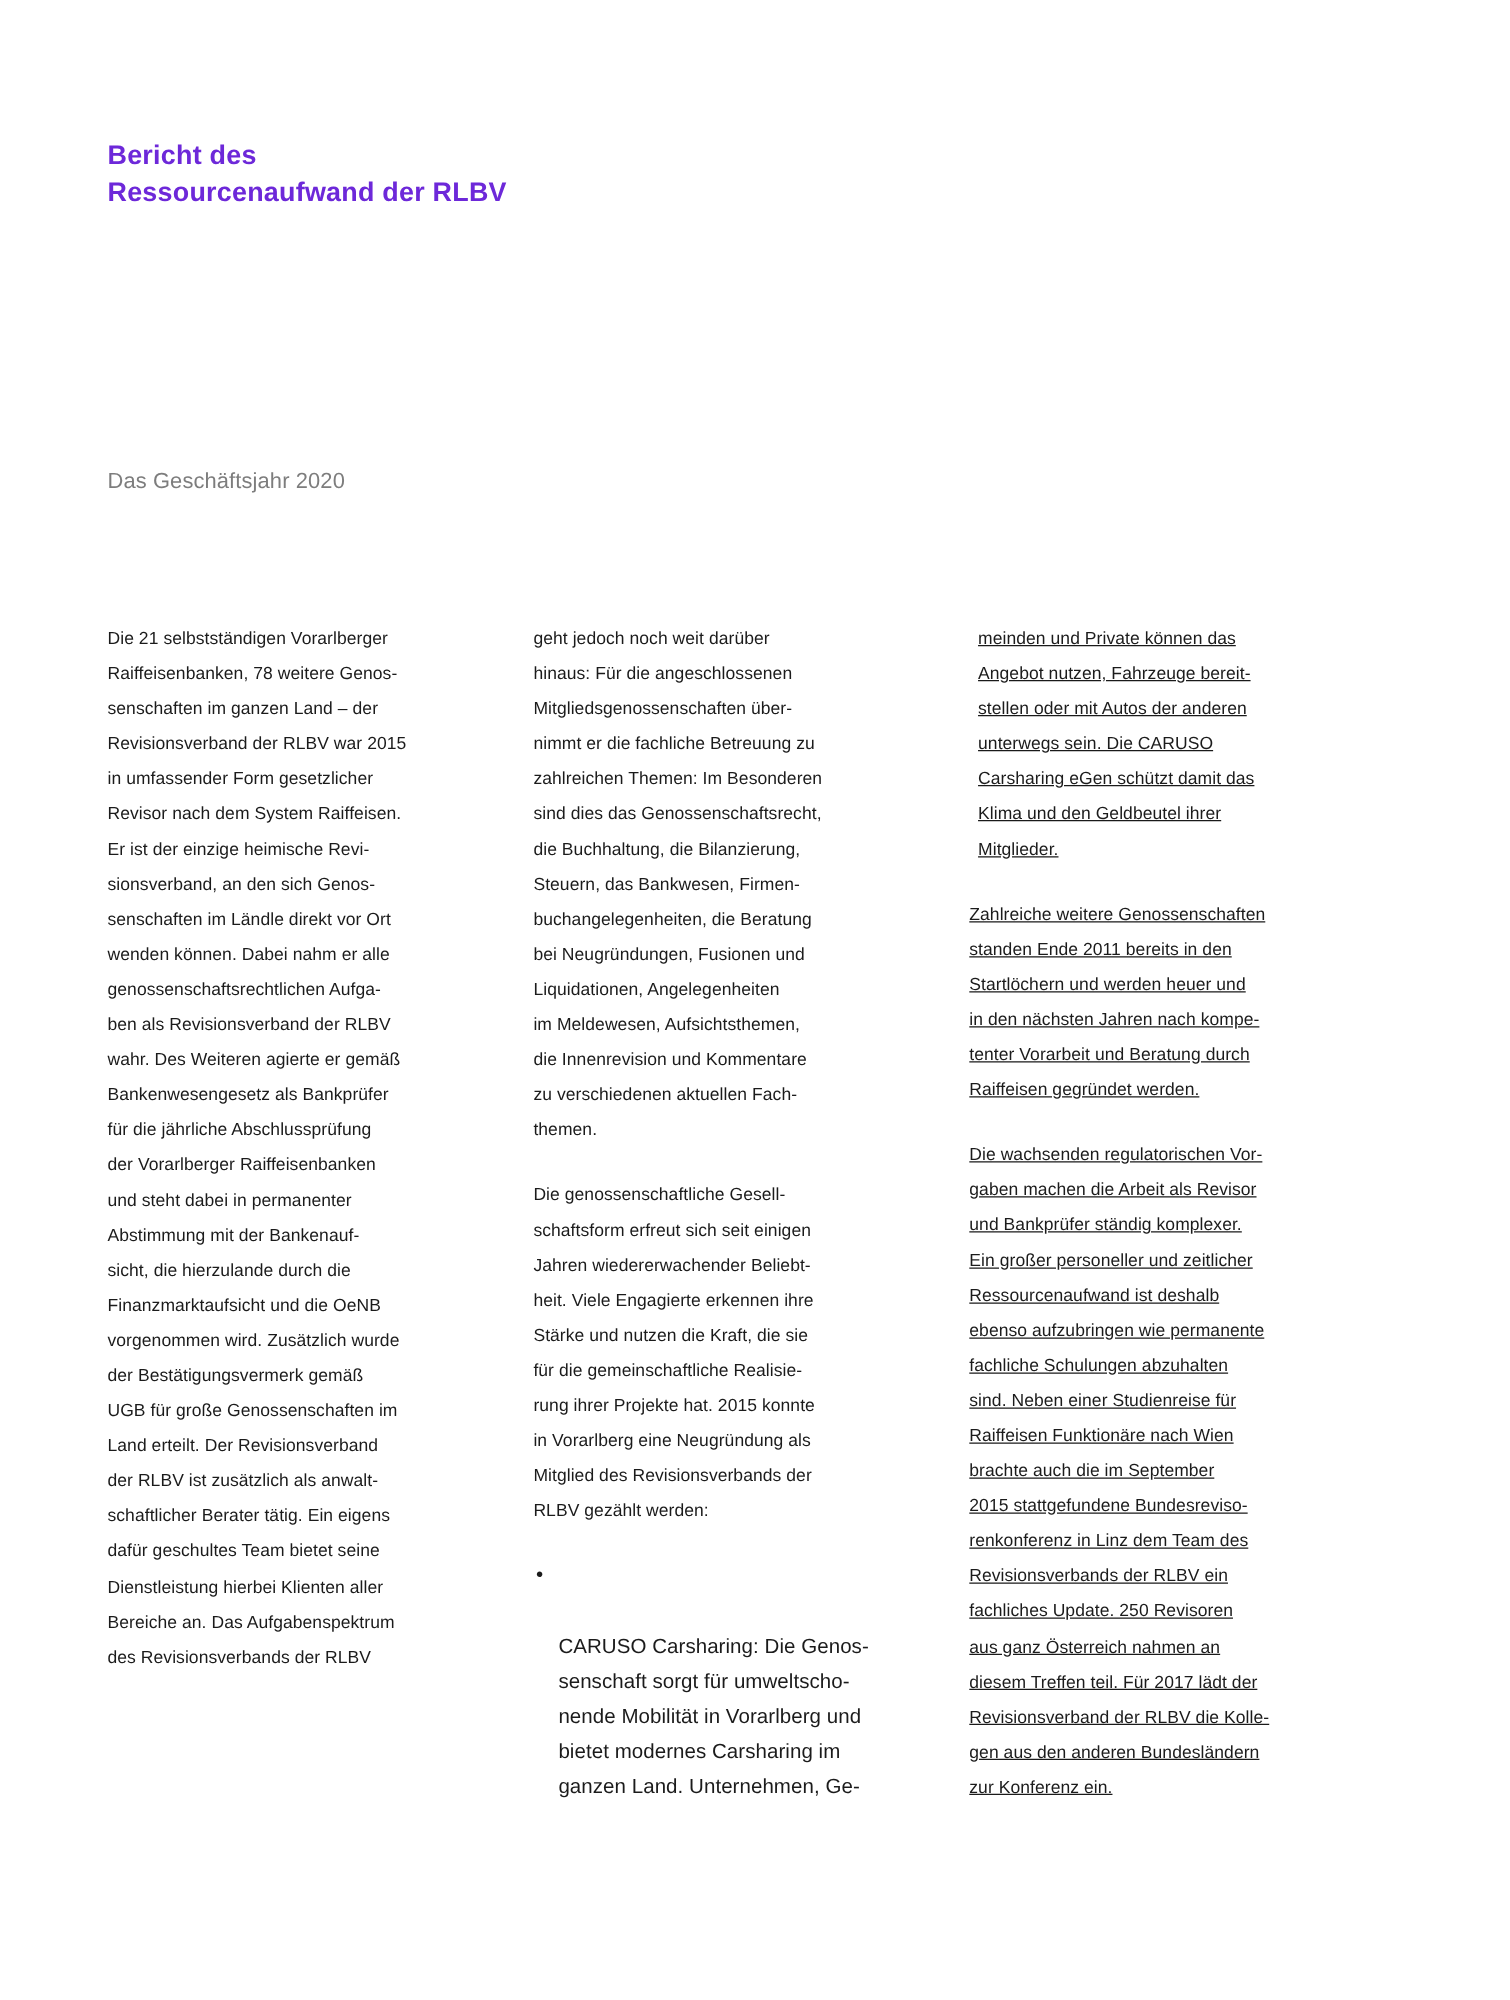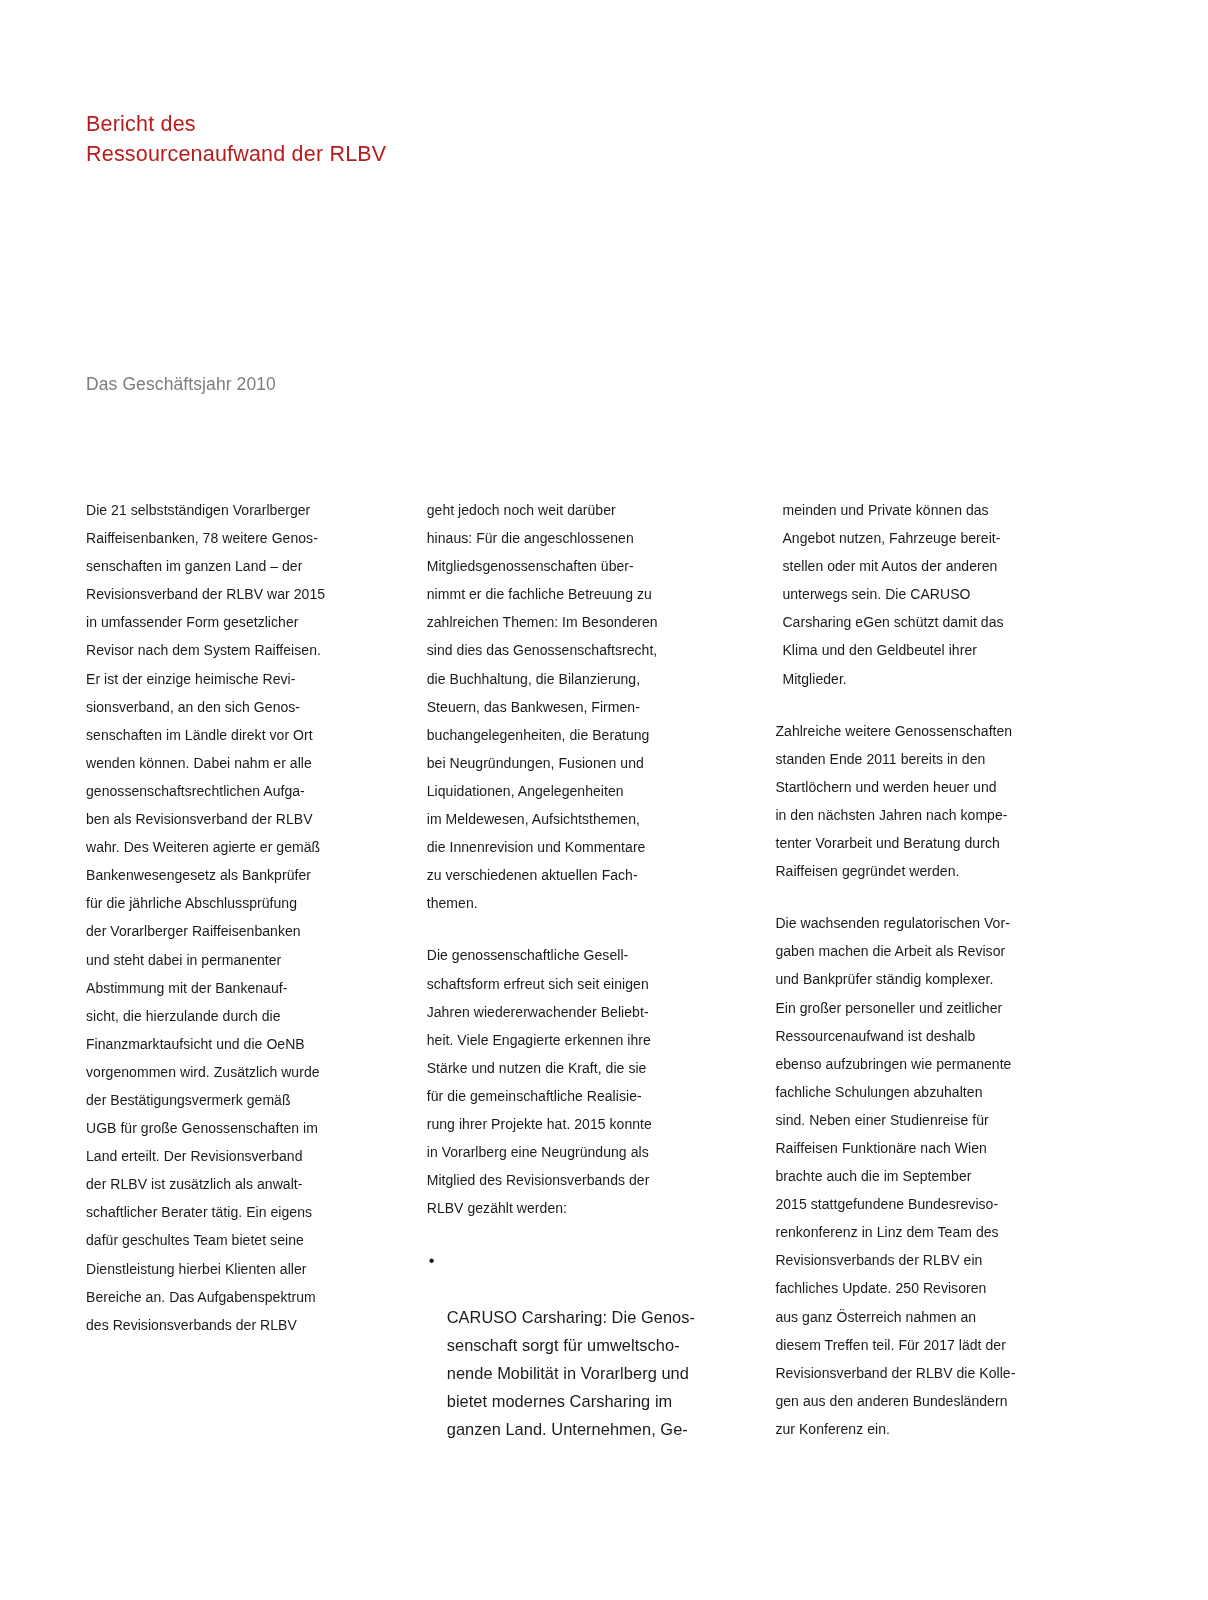"Bericht des" .doc-header .title-line { color: #b91c1c -> #6d28d9; font-weight: 400 -> 700 }
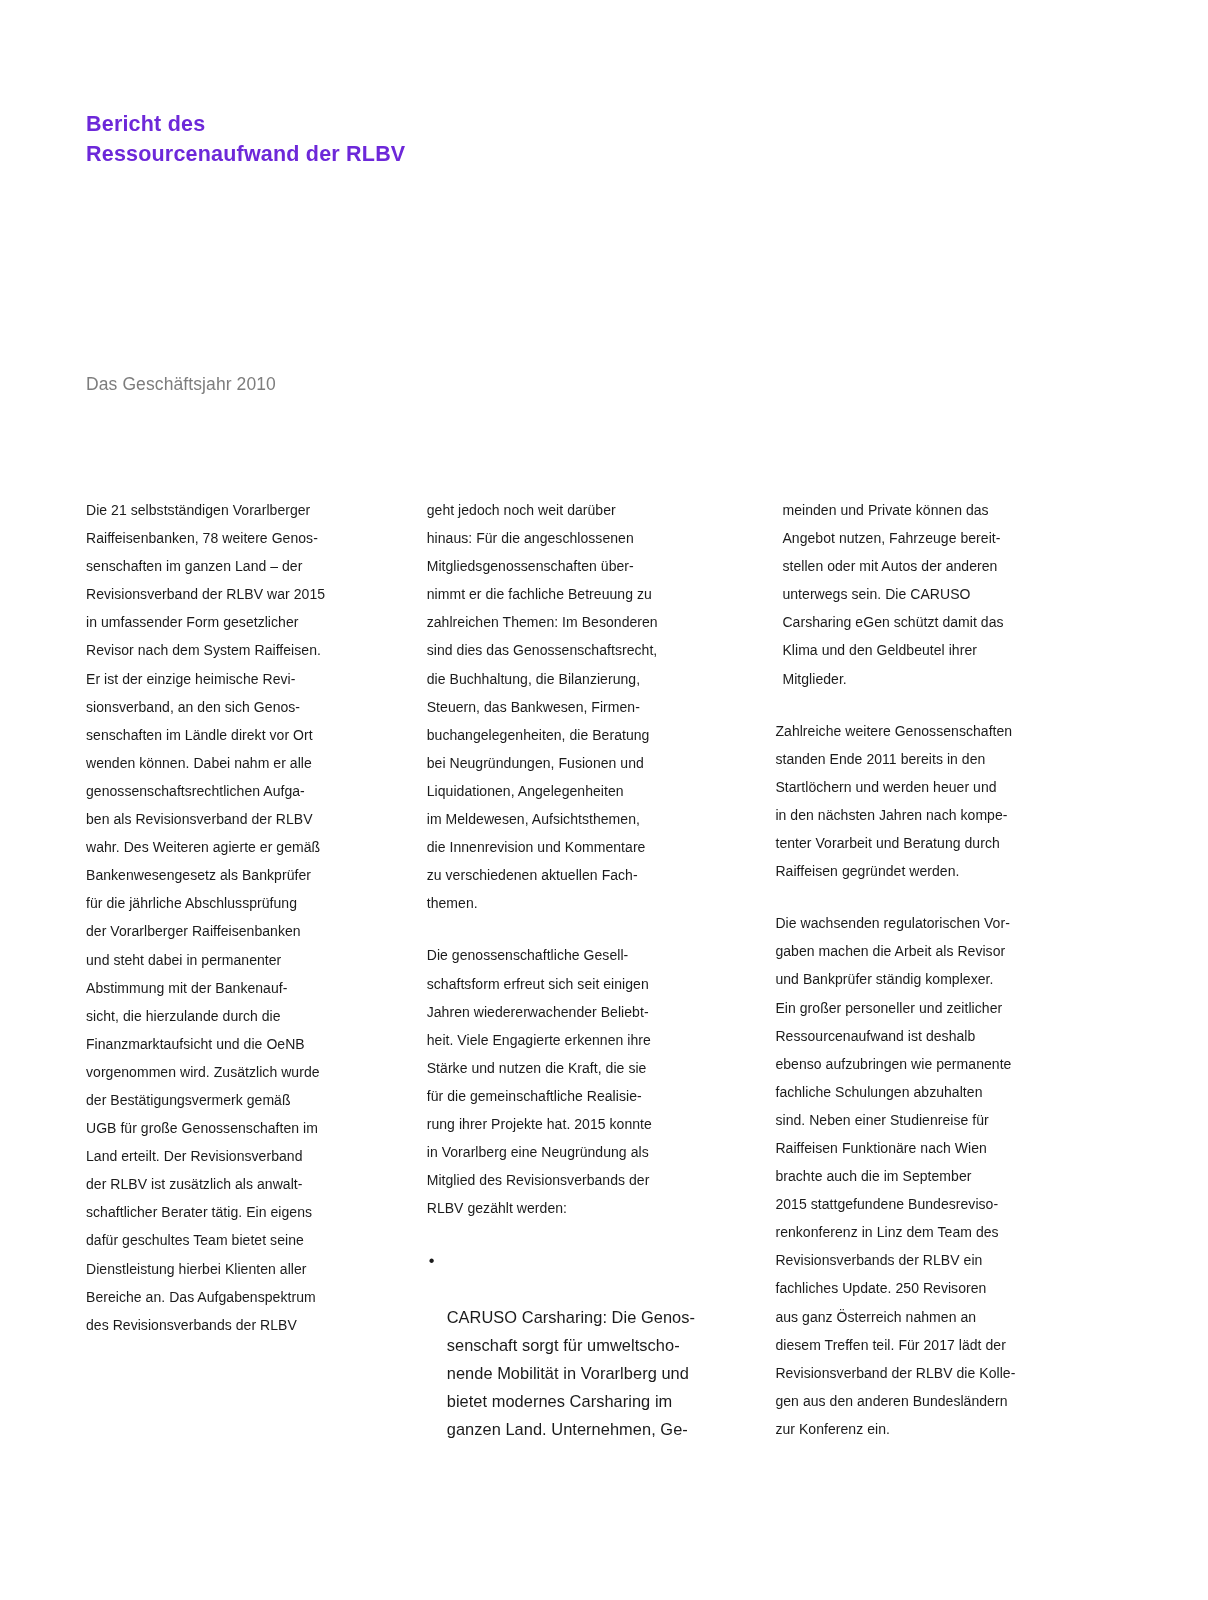"Das Geschäftsjahr 2010" div.section-heading { text: 2010 -> 2020 }
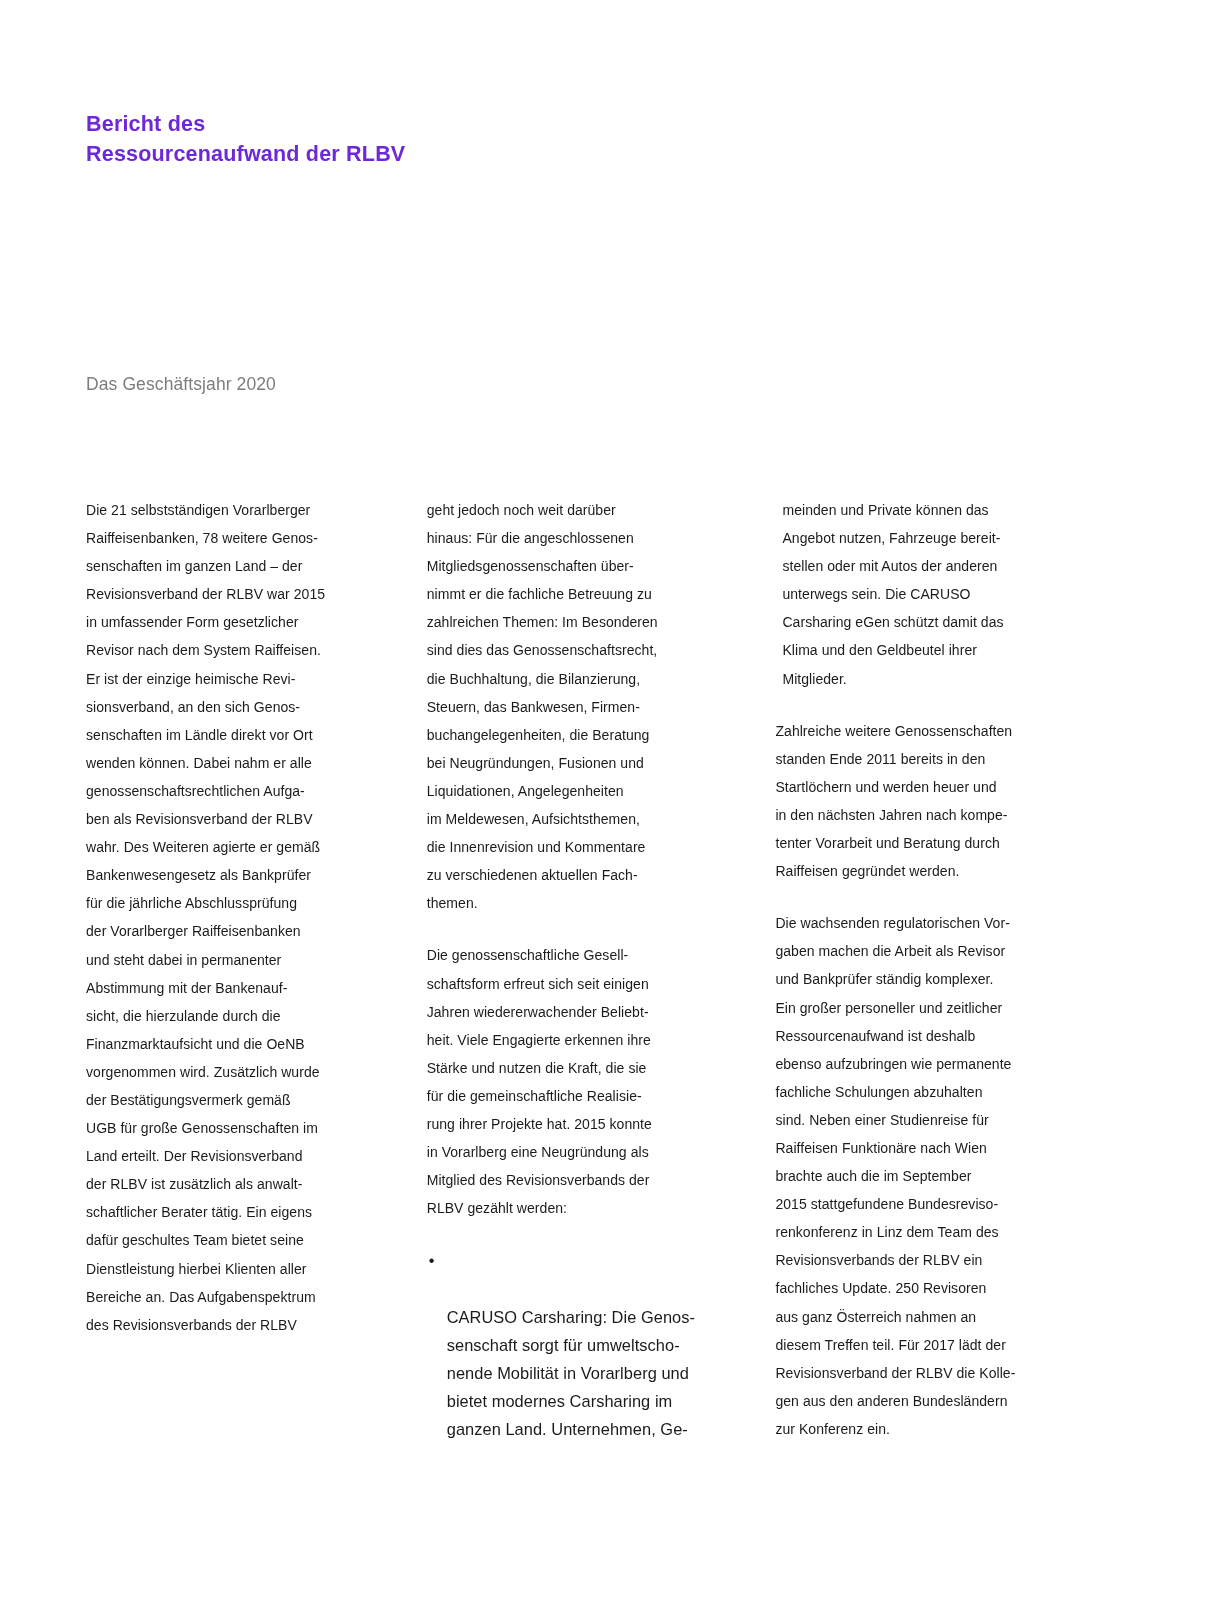"meinden und Private können das" .col-3 { text-decoration: none -> underline }
